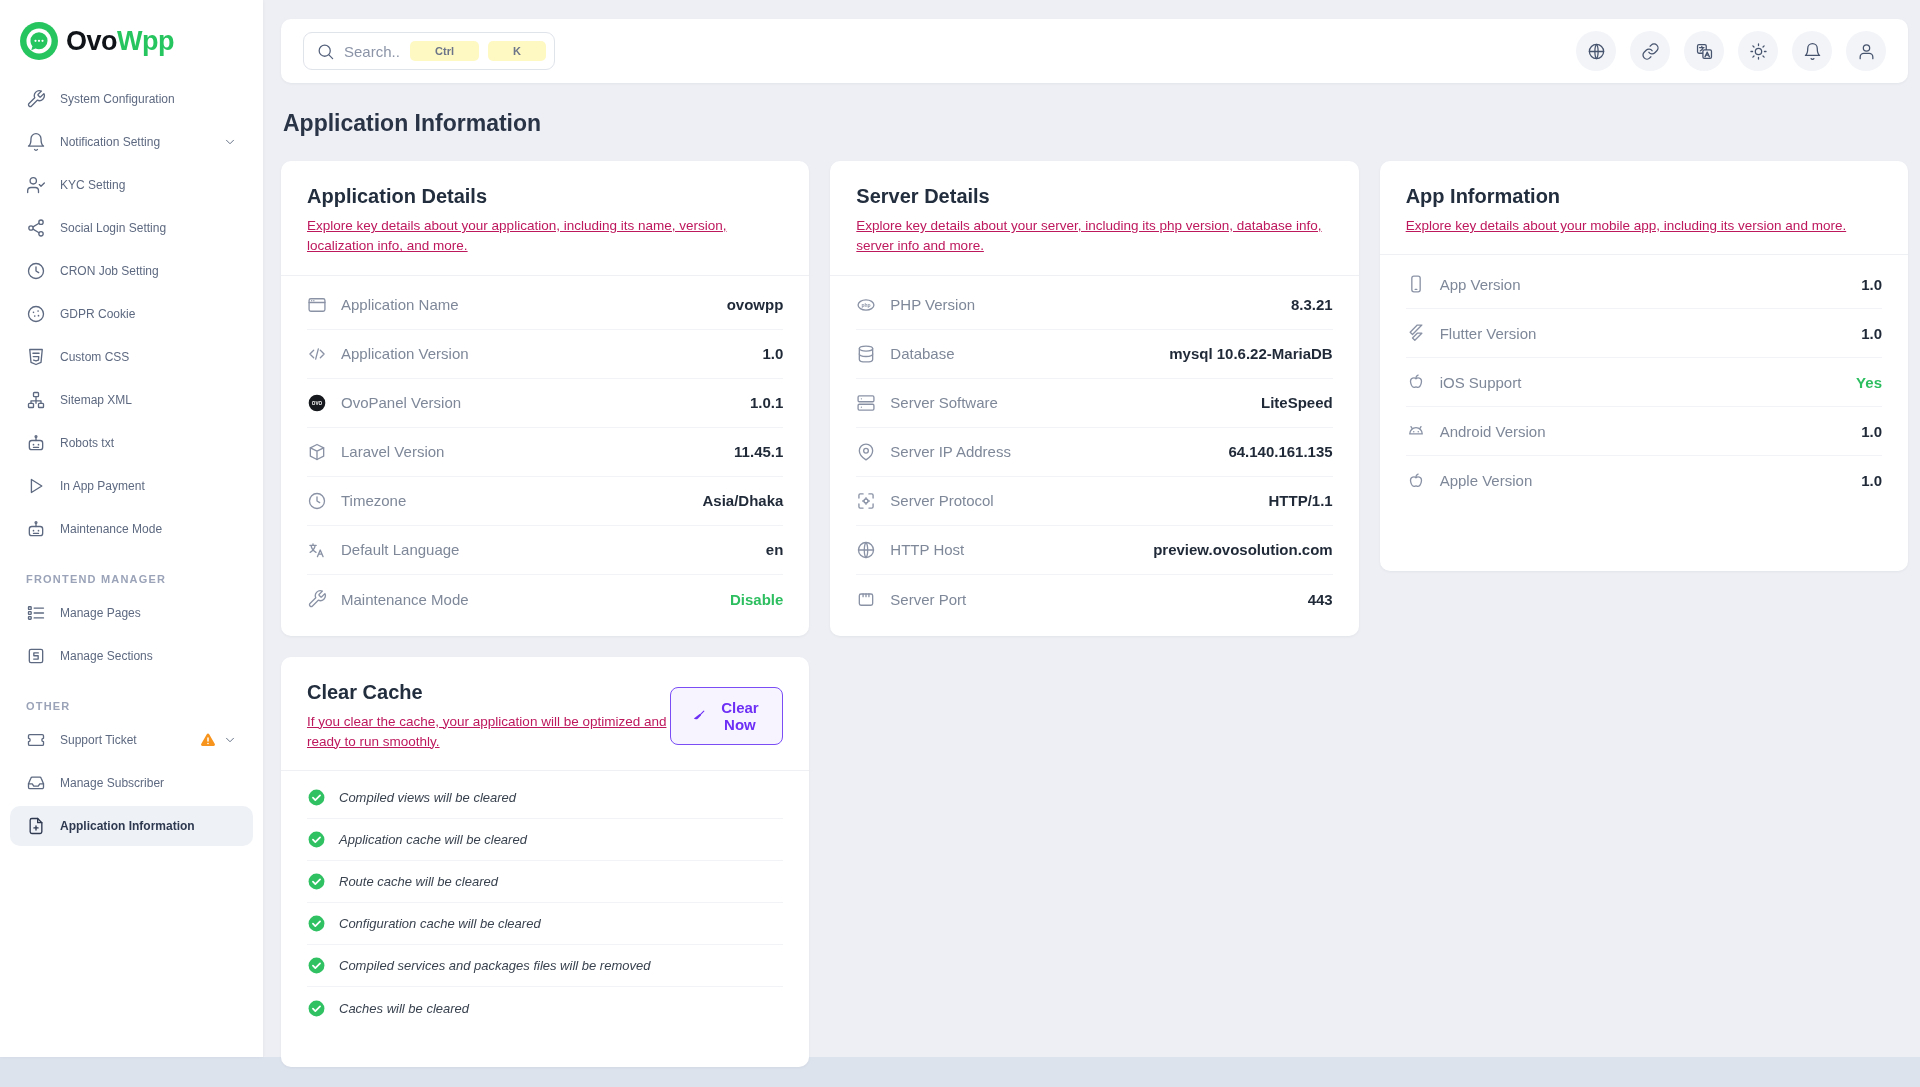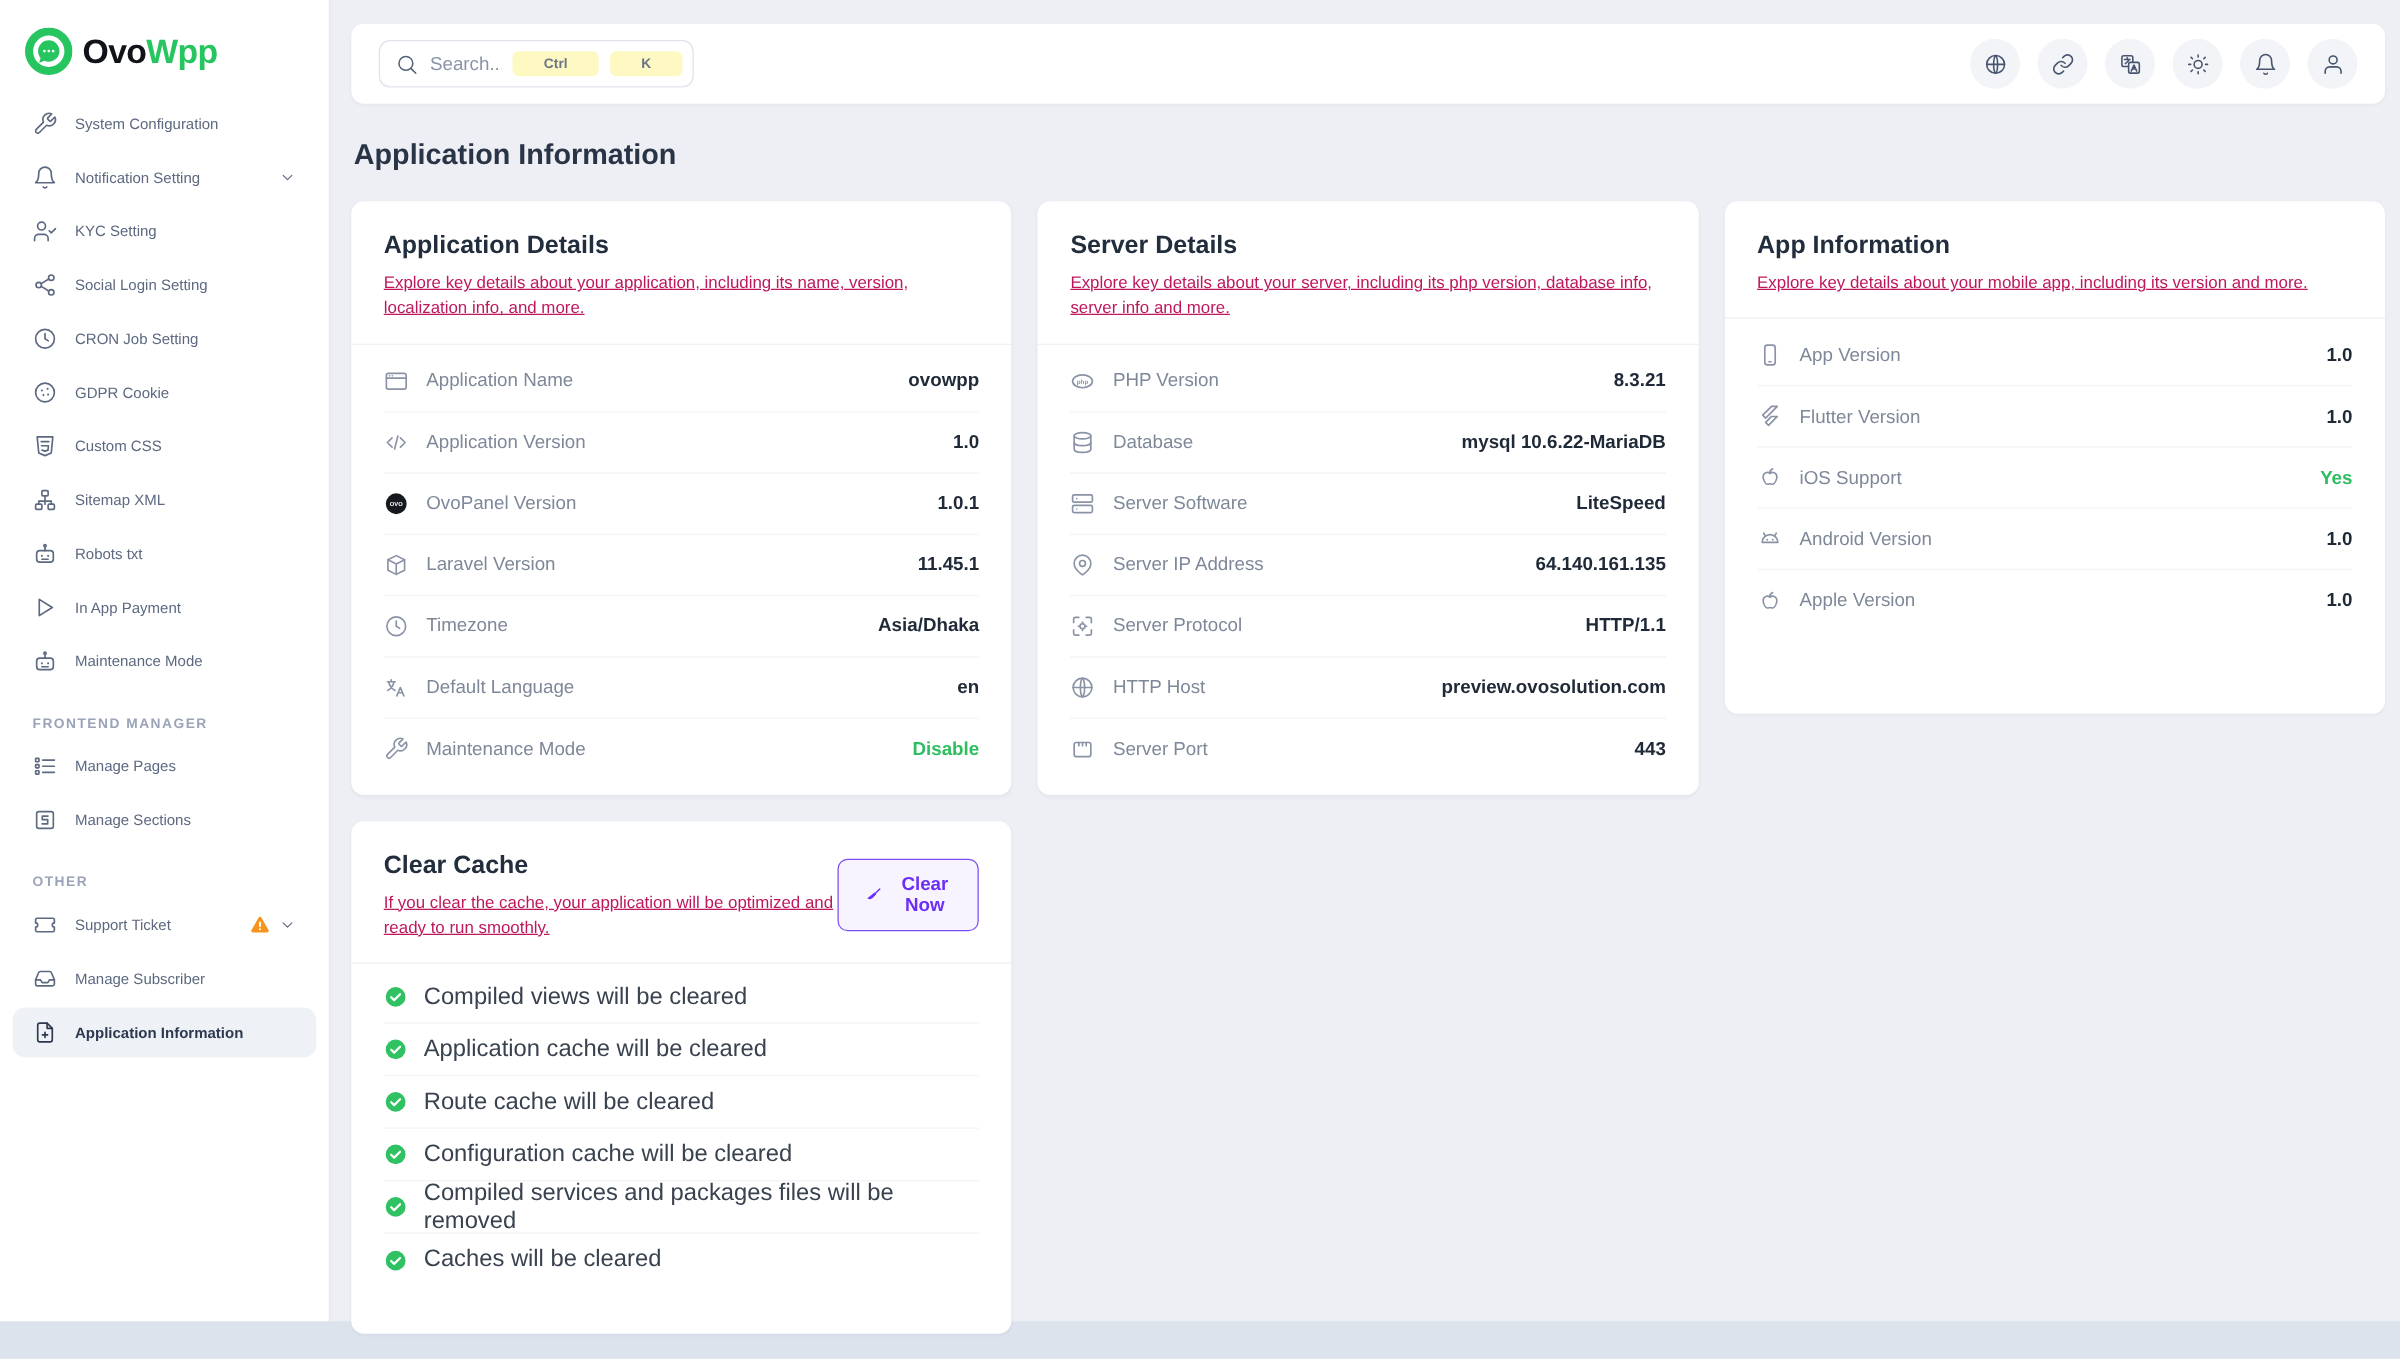"Compiled views will be cleared" .chk { font-size: 19px -> 13px; font-style: none -> italic }
